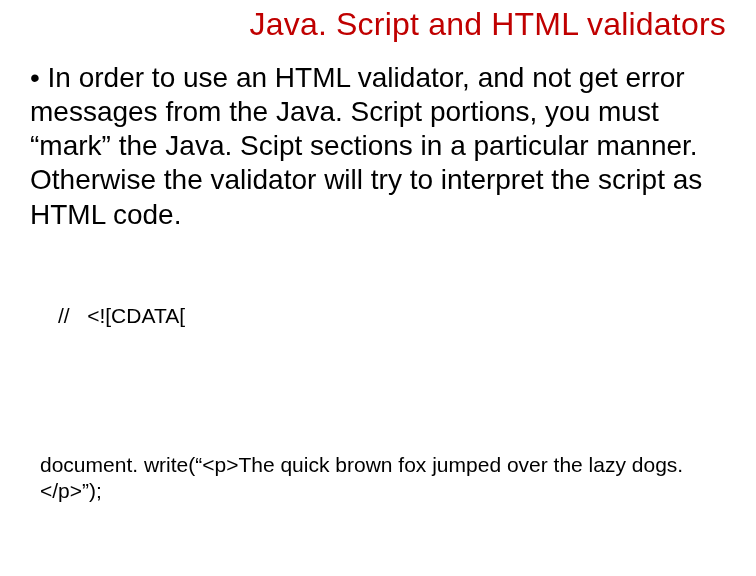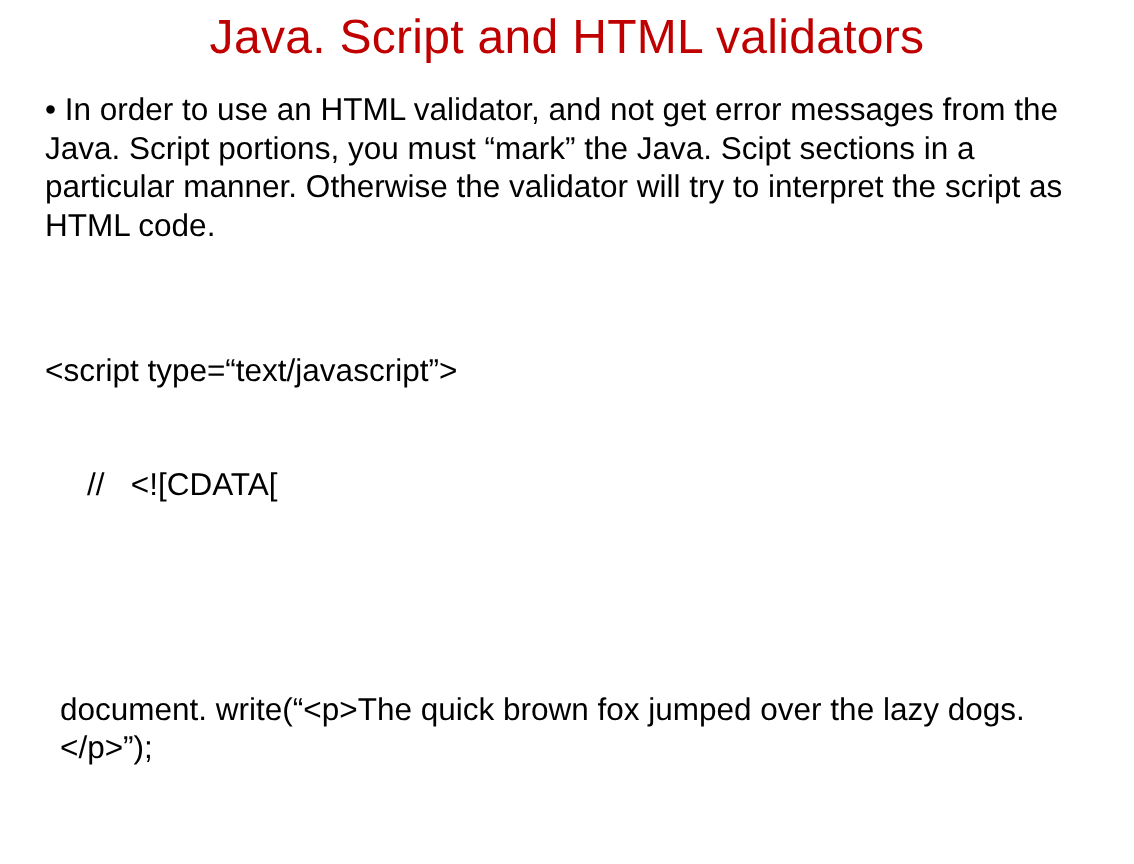"Java. Script and HTML validators" .title { text-align: center -> right }
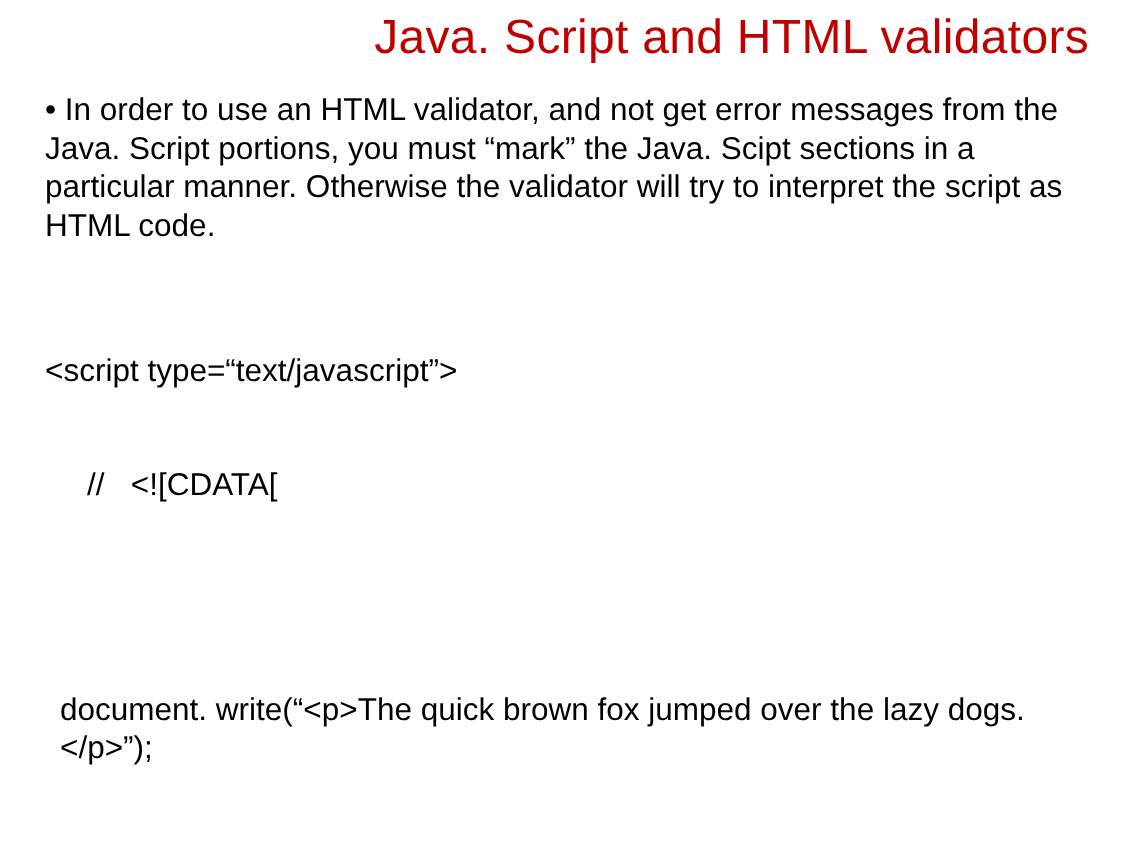"• In order to use" .body-text { font-size: 21px -> 28px }
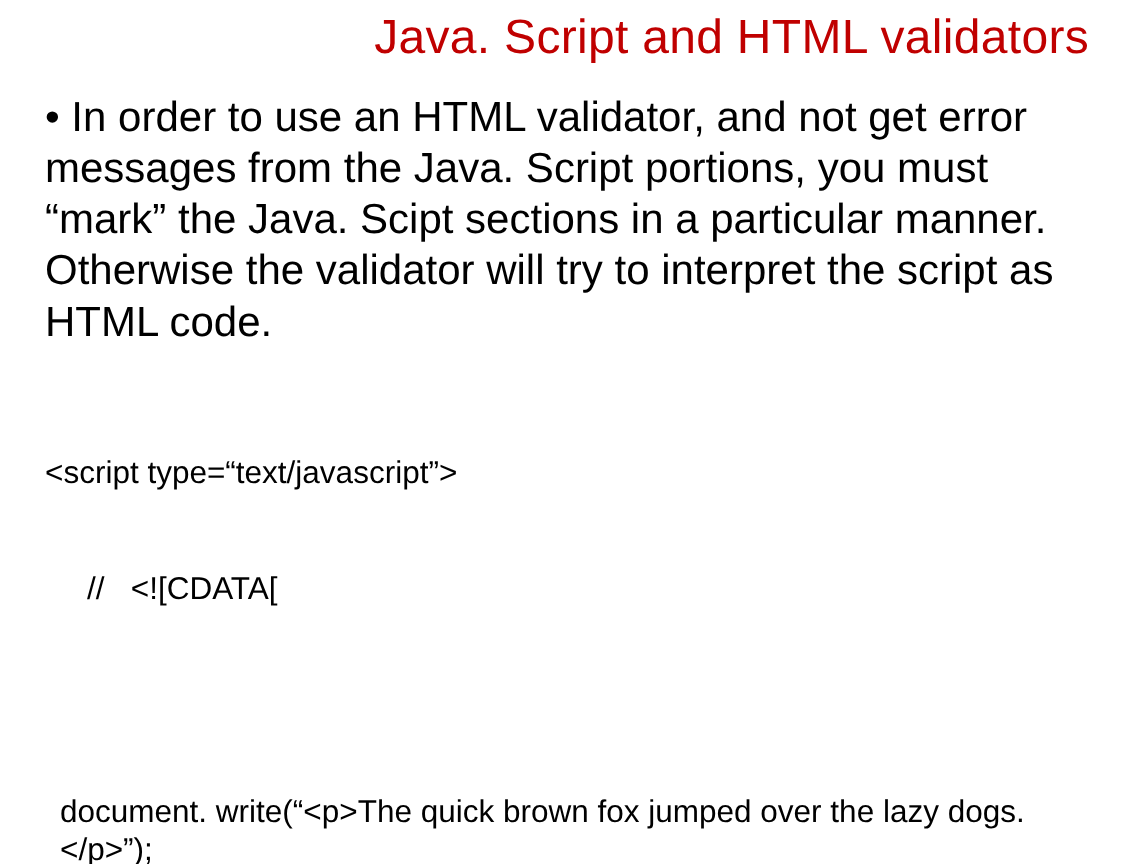"<script type=“text/javascript”>" div { html: <div>&lt;script type=“text/javascript”&gt;</div> -> none }
